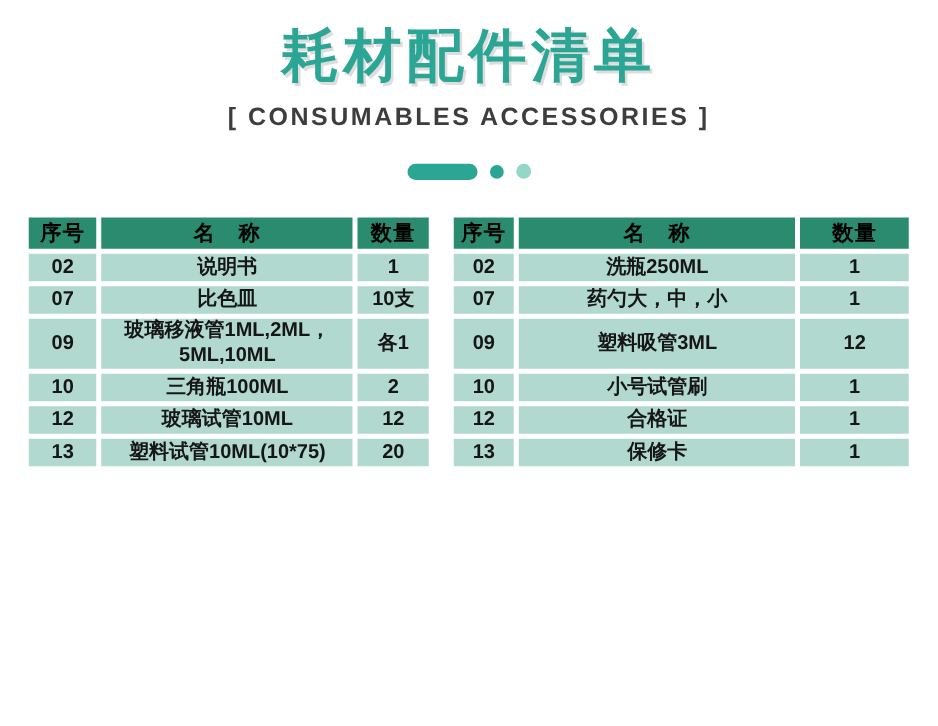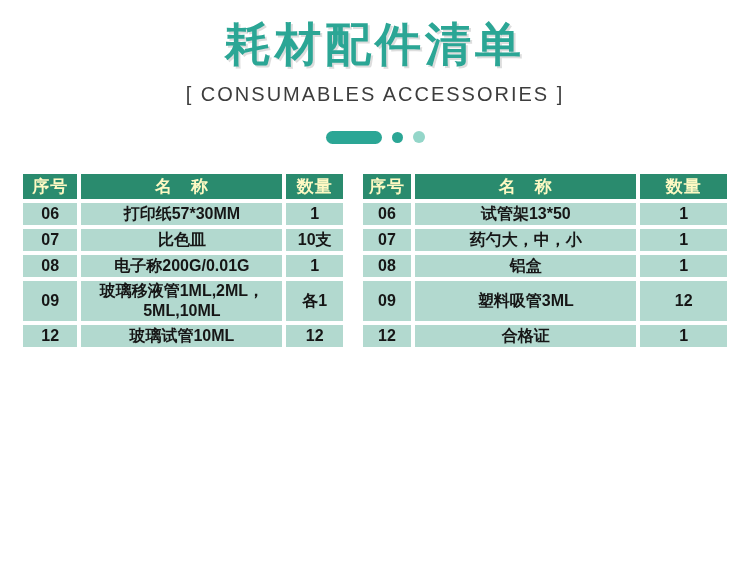"[ CONSUMABLES ACCESSORIES ]" .page-subtitle { font-weight: normal -> bold }
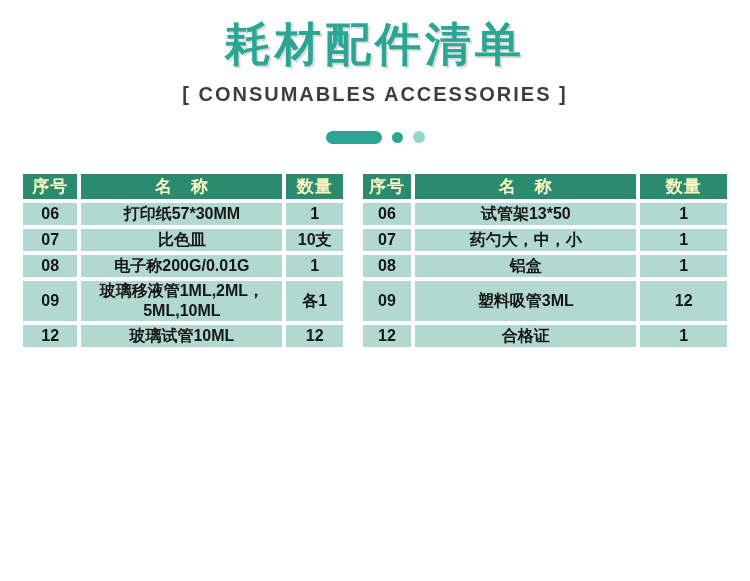"序号" th { color: #fef9c3 -> #000000 }
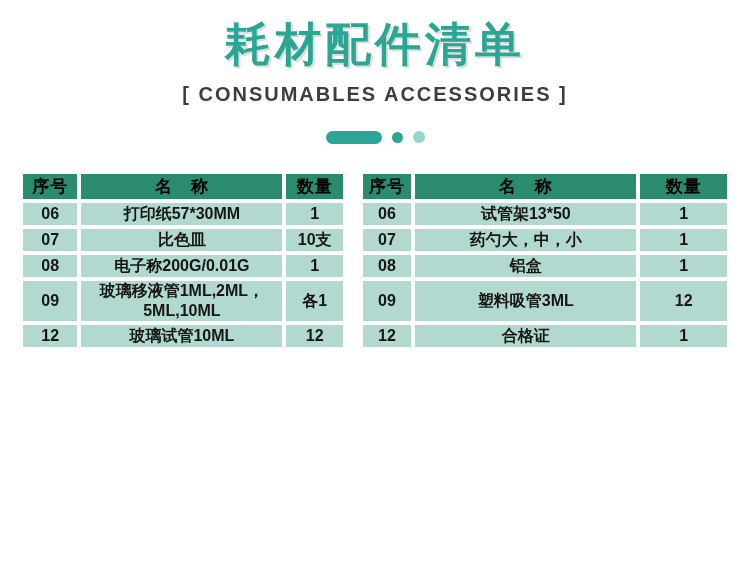"02" tr { html: none -> <tr> <td>02</td> <td>说明书</td> <td>1</td> <td></td> <td>02</td> <td>洗瓶250ML</td> <td>1</td> </tr> }
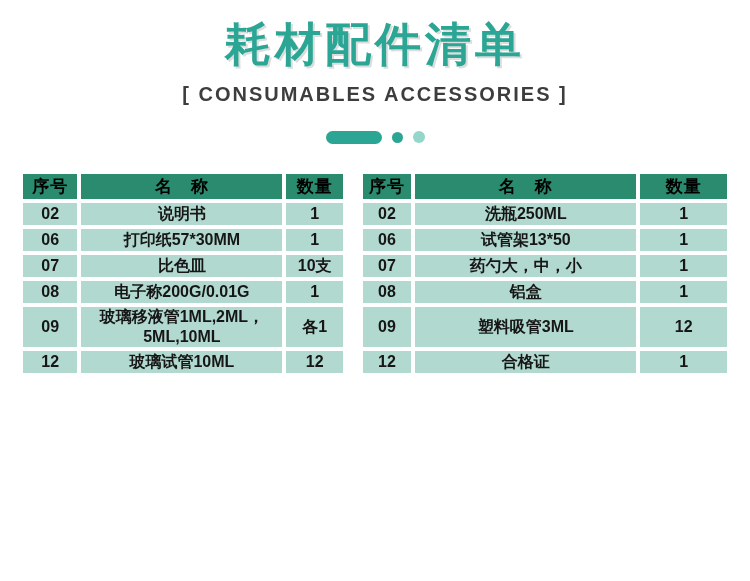"06" tr { html: <tr> <td>06</td> <td>打印纸57*30MM</td> <td>1</td> <td></td> <td>06</td> <td>试管架13*50</td> <td>1</td> </tr> -> none }
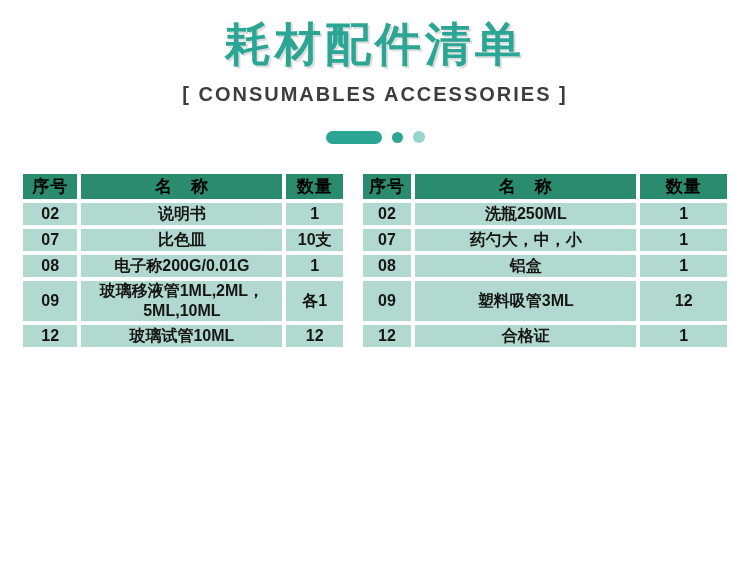"08" tr { html: <tr> <td>08</td> <td>电子称200G/0.01G</td> <td>1</td> <td></td> <td>08</td> <td>铝盒</td> <td>1</td> </tr> -> none }
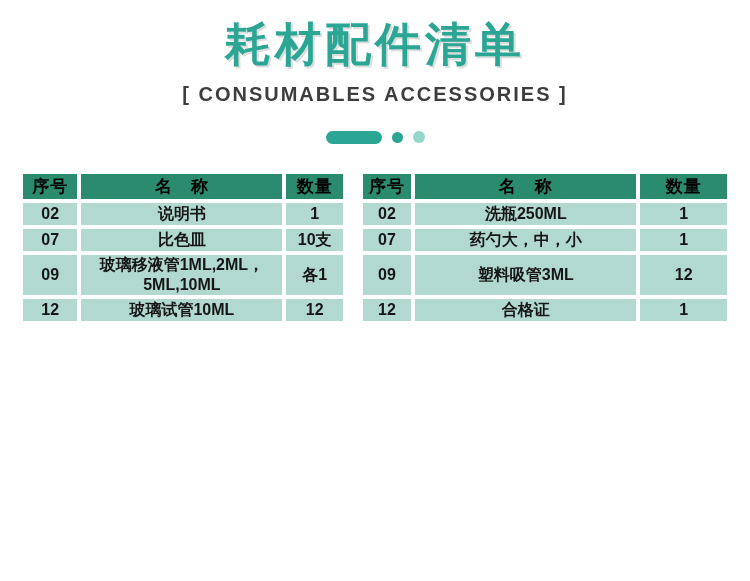"10" tr { html: none -> <tr> <td>10</td> <td>三角瓶100ML</td> <td>2</td> <td></td> <td>10</td> <td>小号试管刷</td> <td>1</td> </tr> }
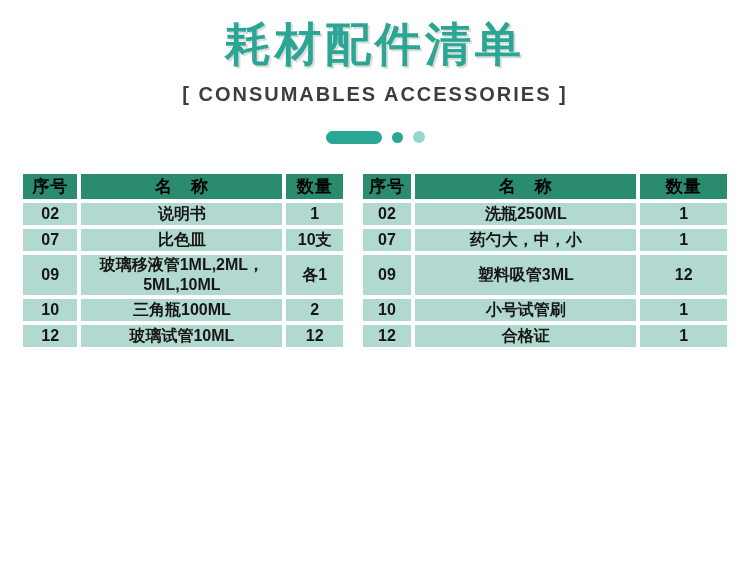"13" tr { html: none -> <tr> <td>13</td> <td>塑料试管10ML(10*75)</td> <td>20</td> <td></td> <td>13</td> <td>保修卡</td> <td>1</td> </tr> }
